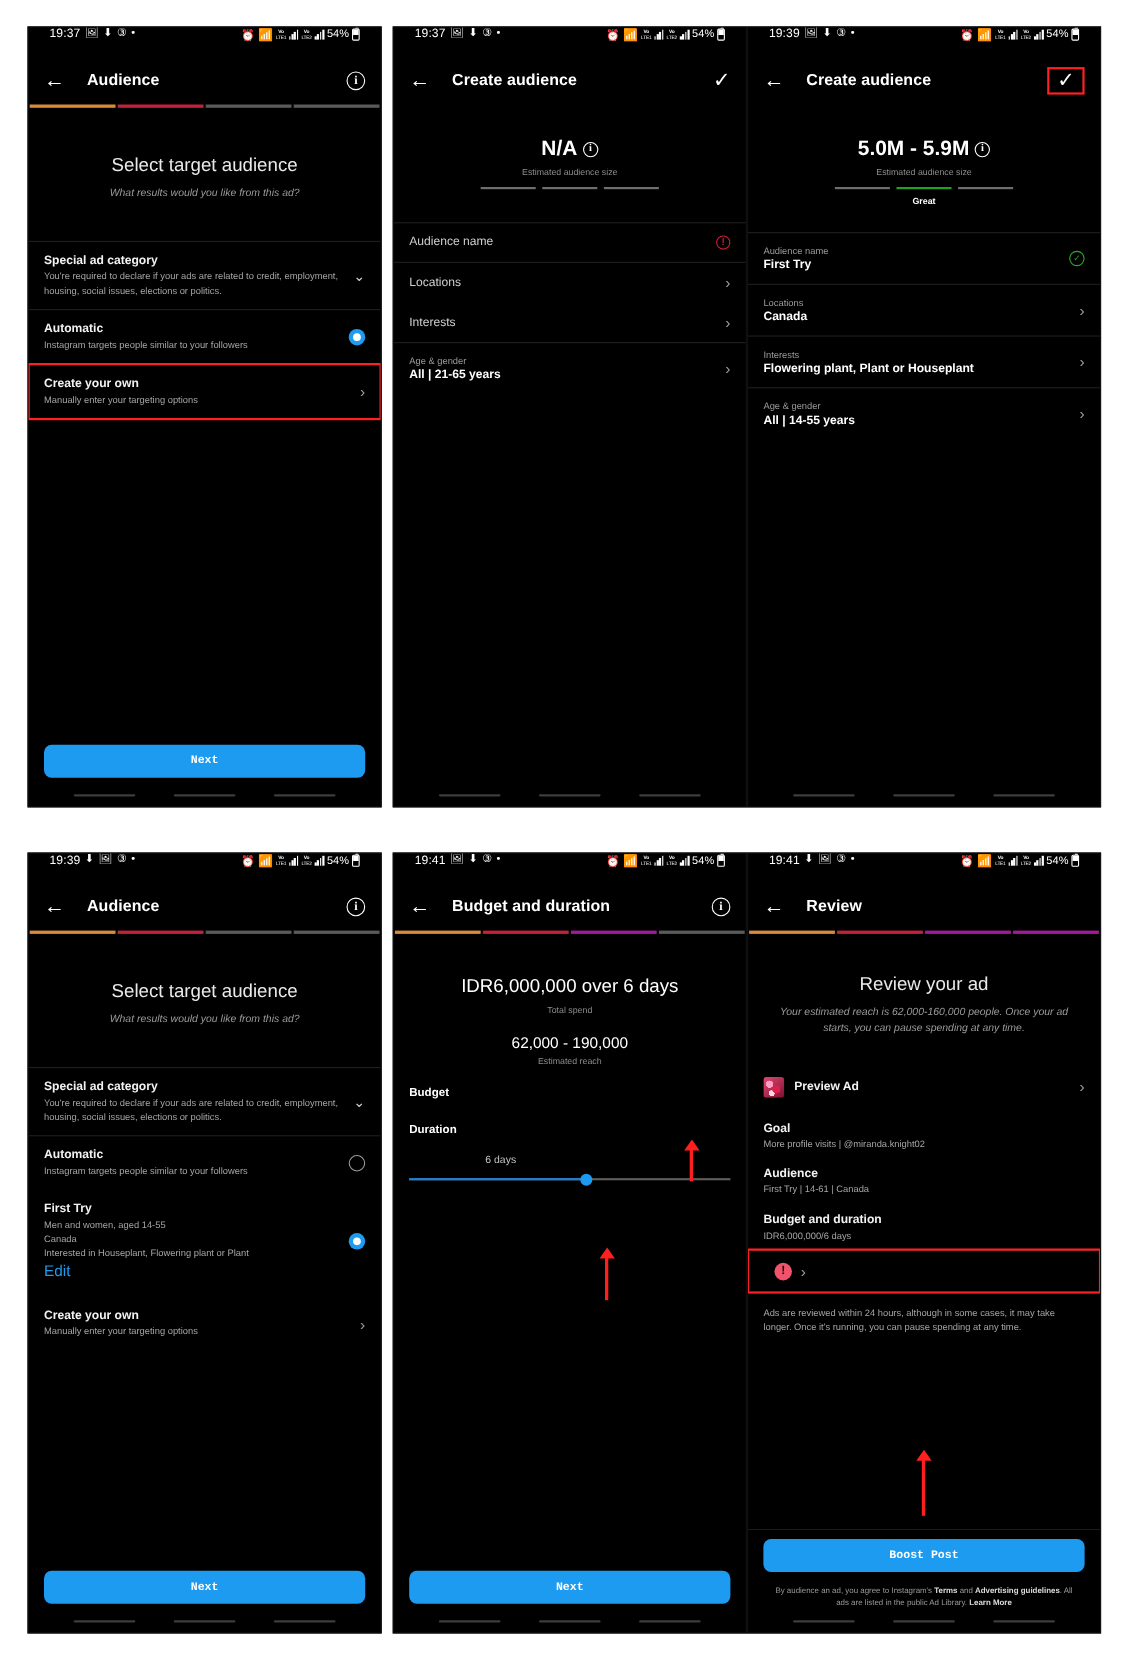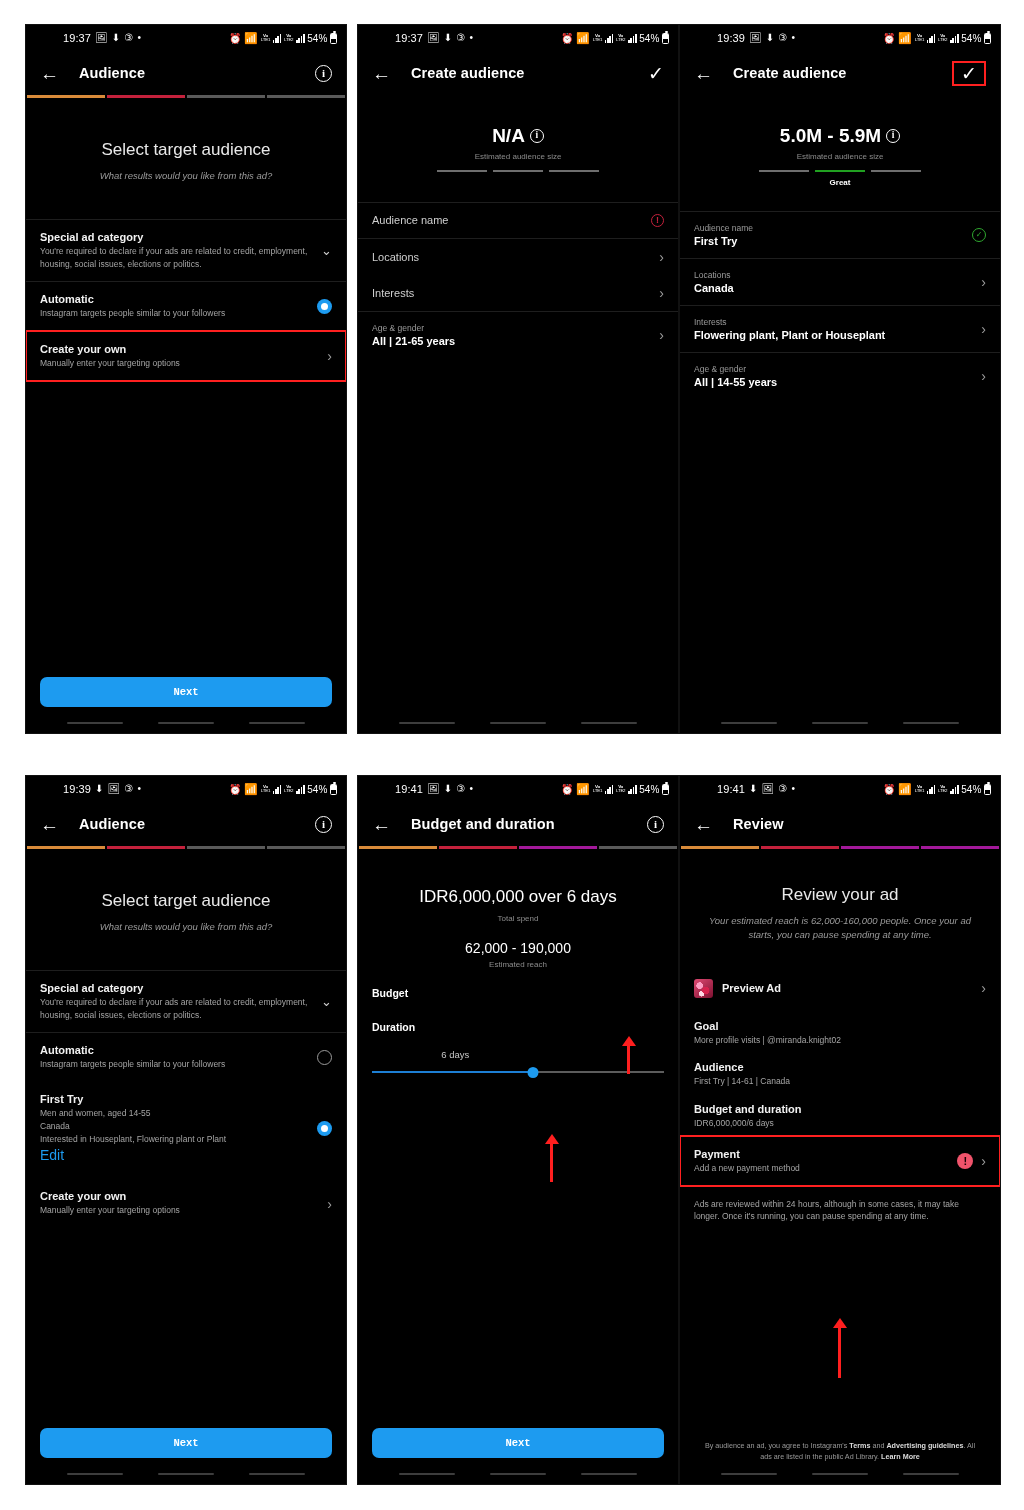"19:37" .statusbar { align-items: center -> flex-start; margin-left: 28px -> none; padding: 0 9px -> 0 19px }
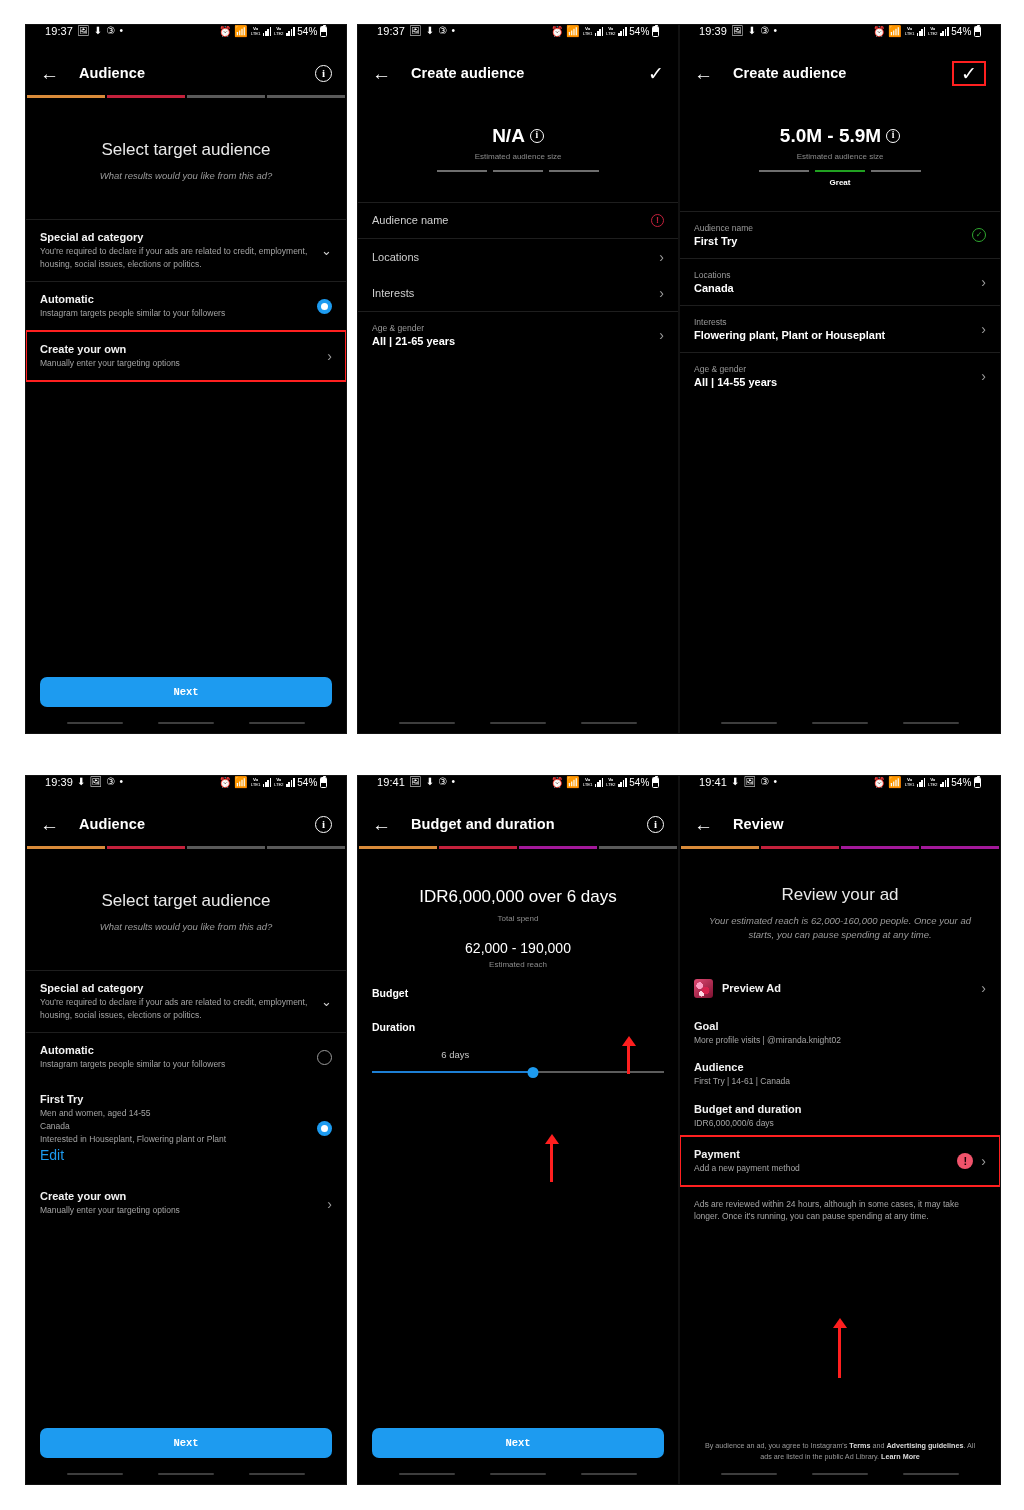"Payment" div.row-main { html: <div> <div>Payment</div> <div>Add a new payment method</div> </div> -> none }
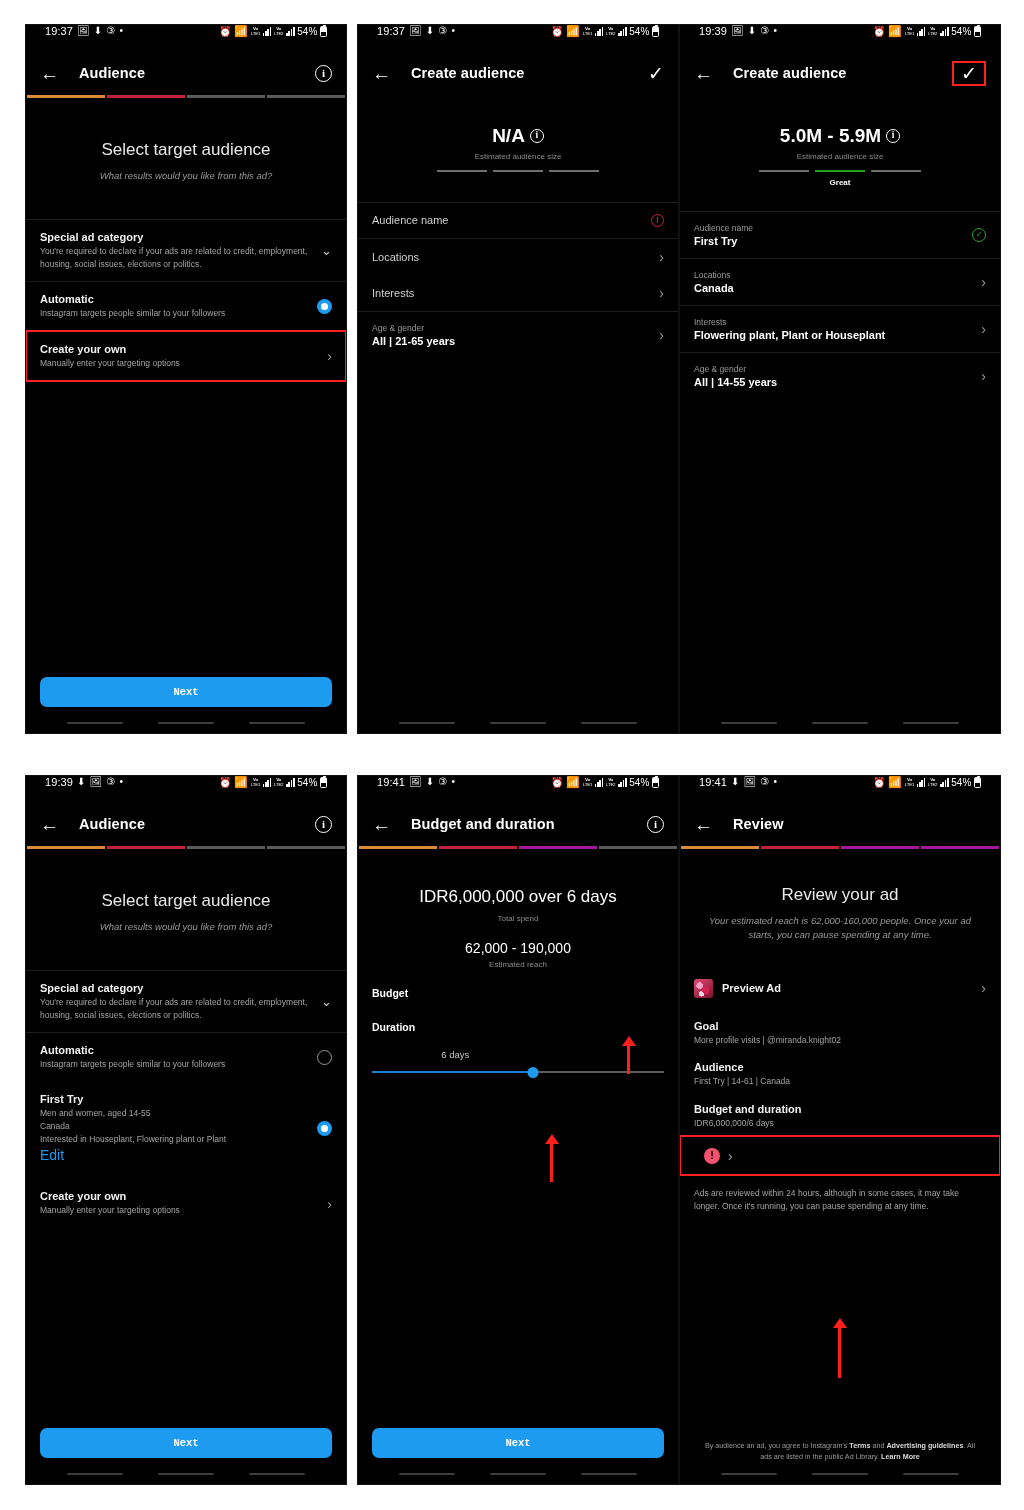"Boost Post" div.cta-wrap { html: none -> <div> <div>Boost Post</div> </div> }
